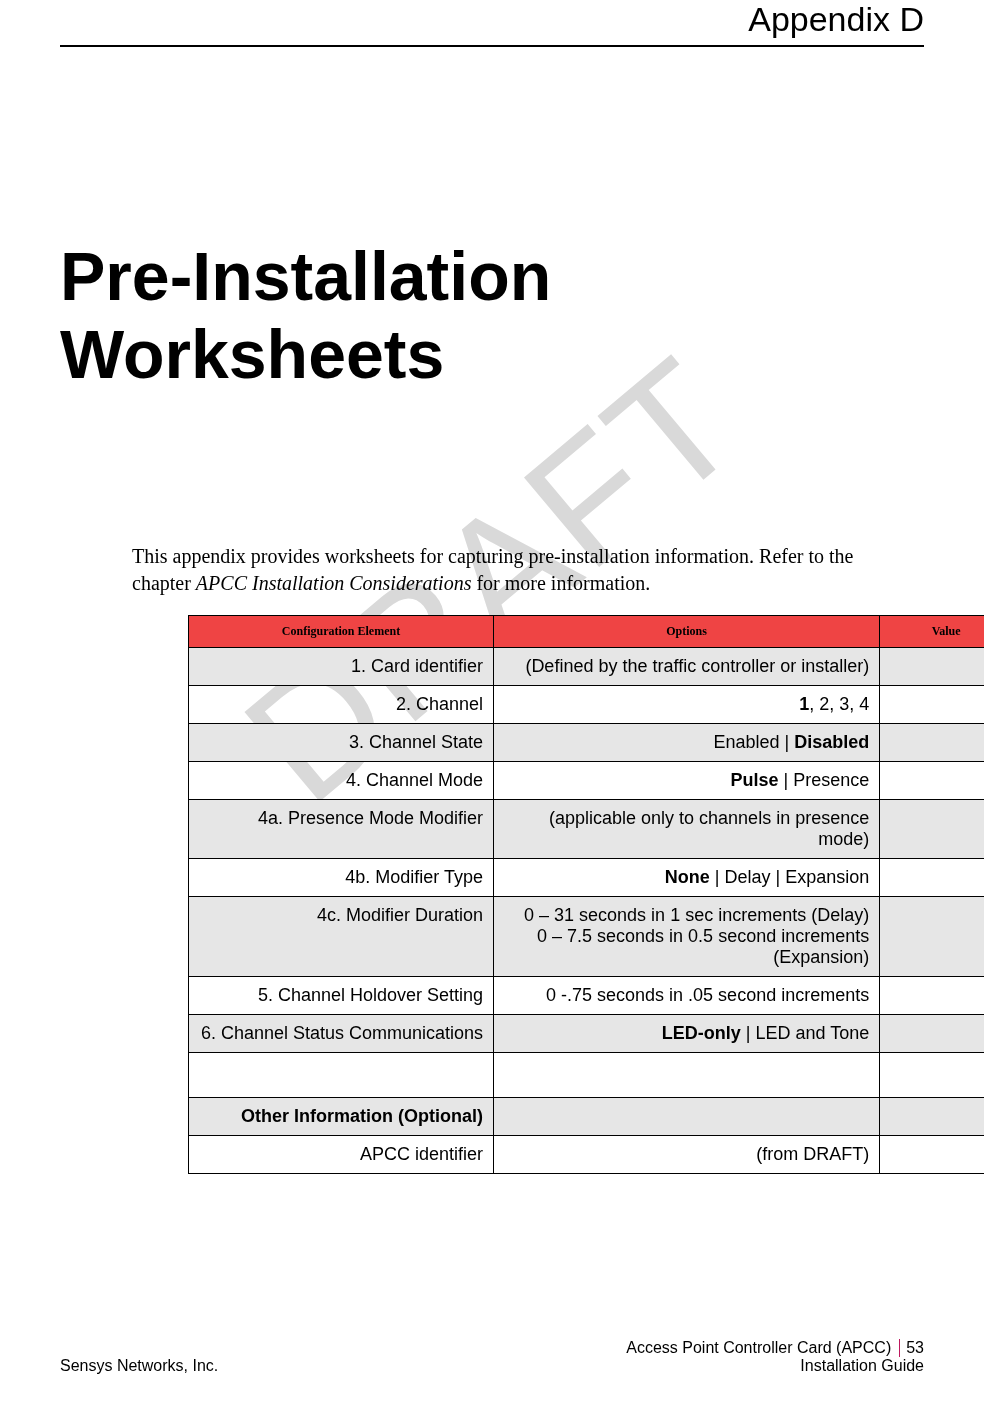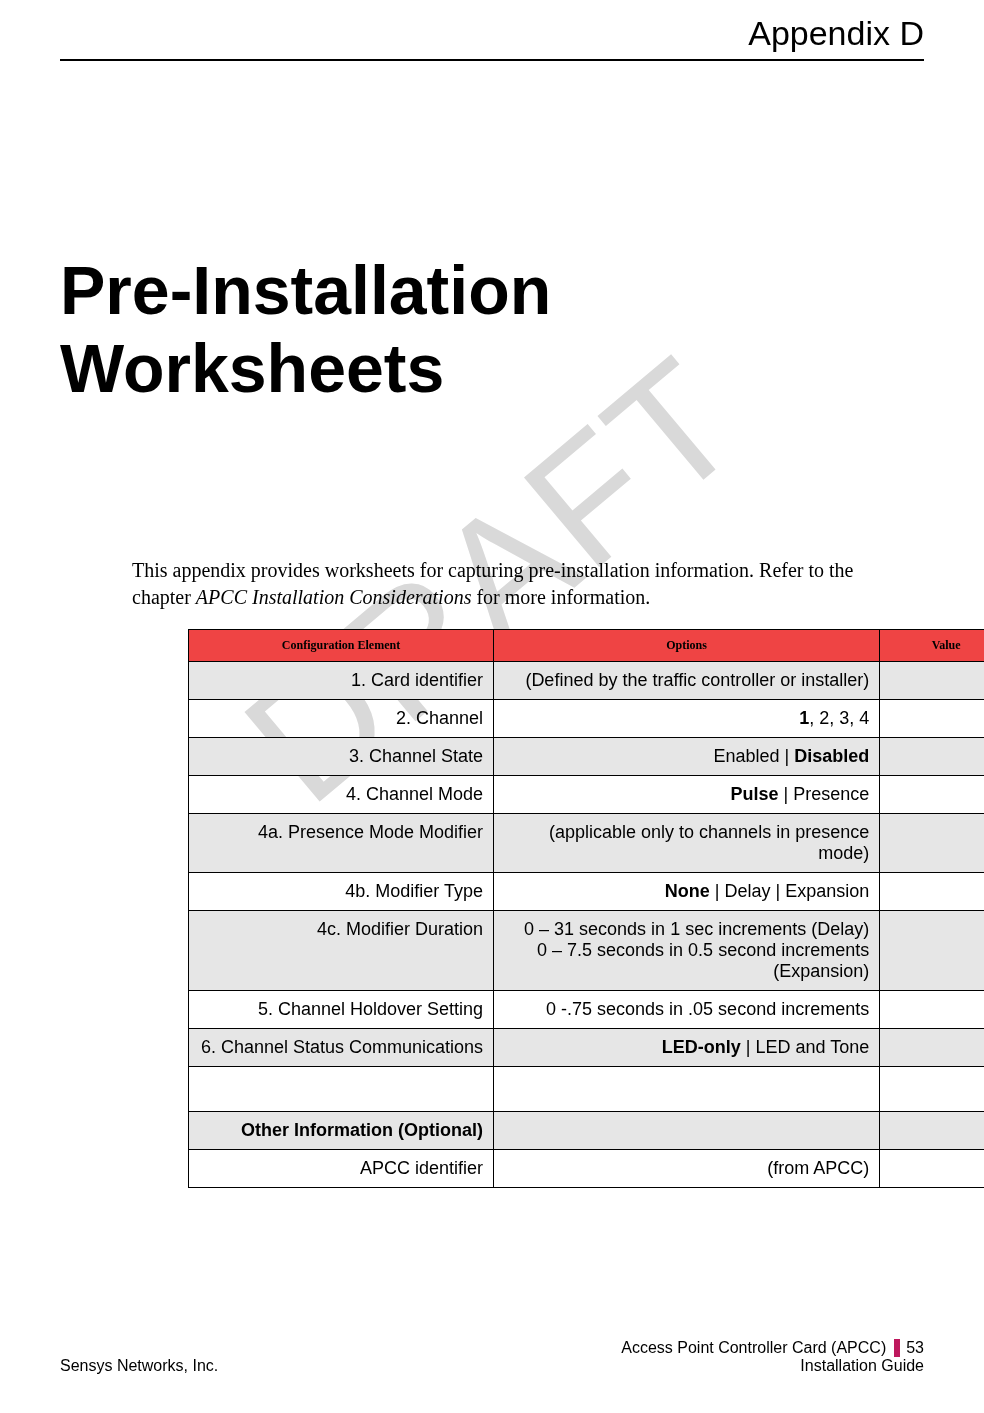"Appendix D" .header-right { padding-top: 14px -> none }
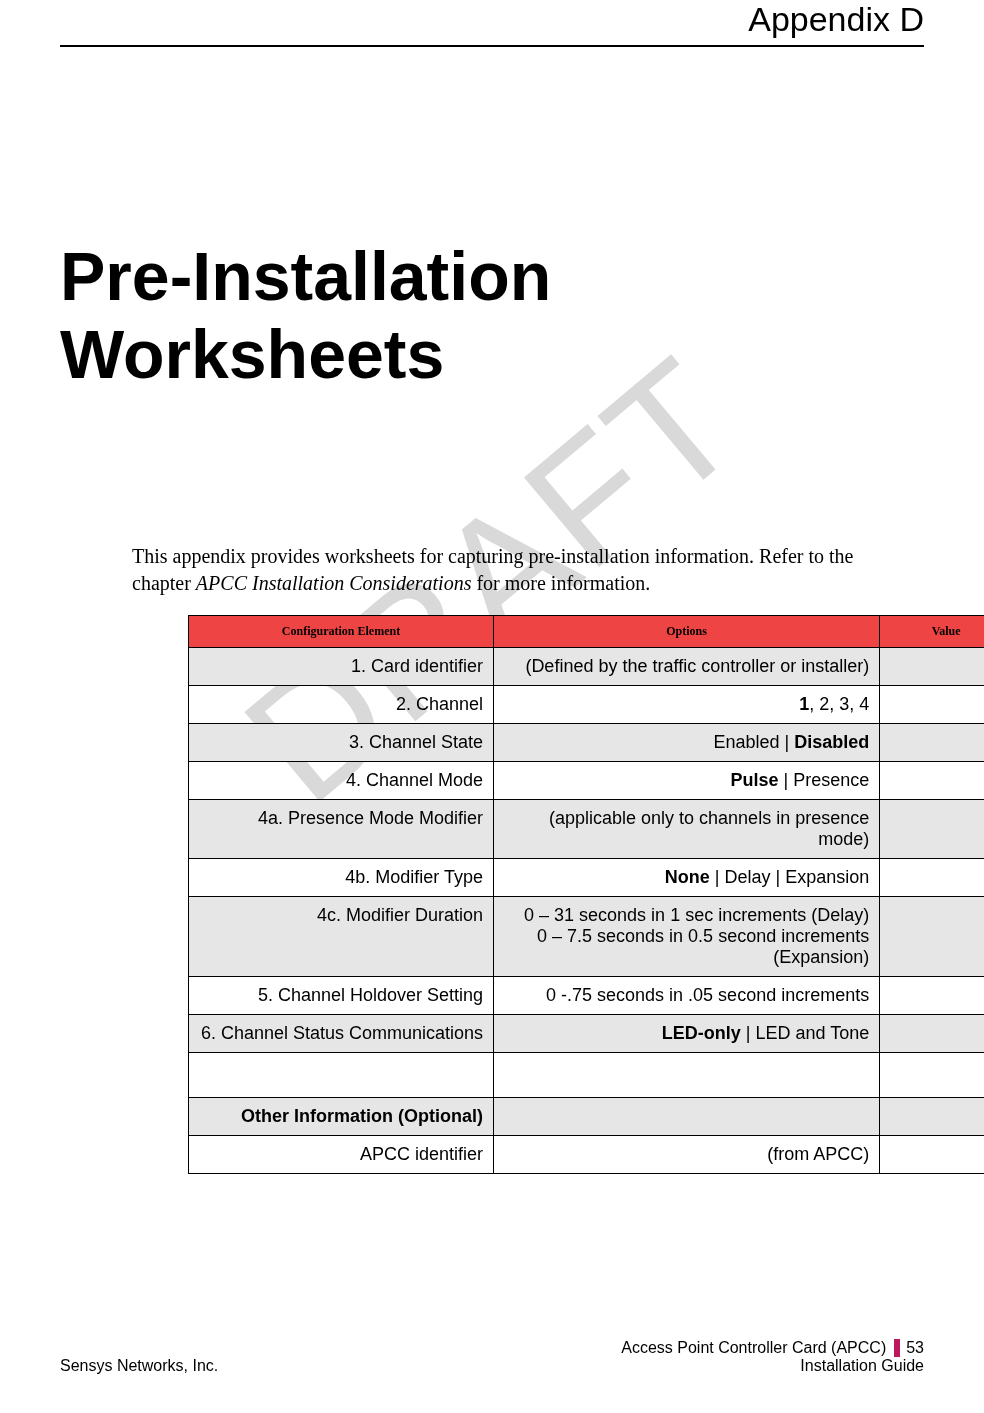"(from APCC)" td { text: APCC -> DRAFT }
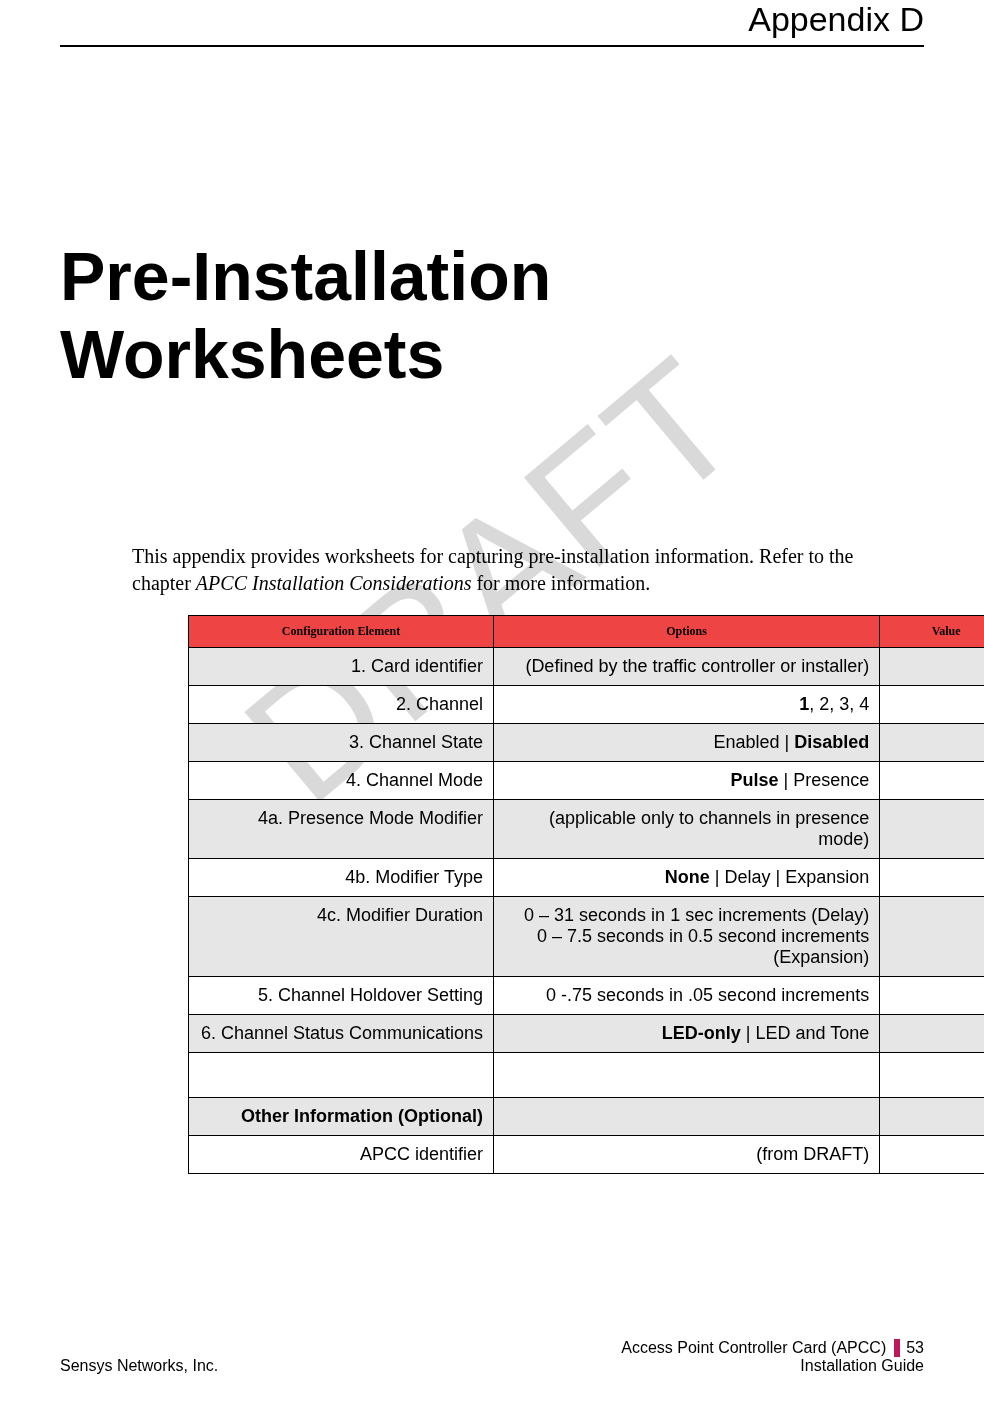"Access Point Controller Card (APCC)" .footer .right .line1 { border-right: 6px solid #be185d -> 1px solid #be185d }
